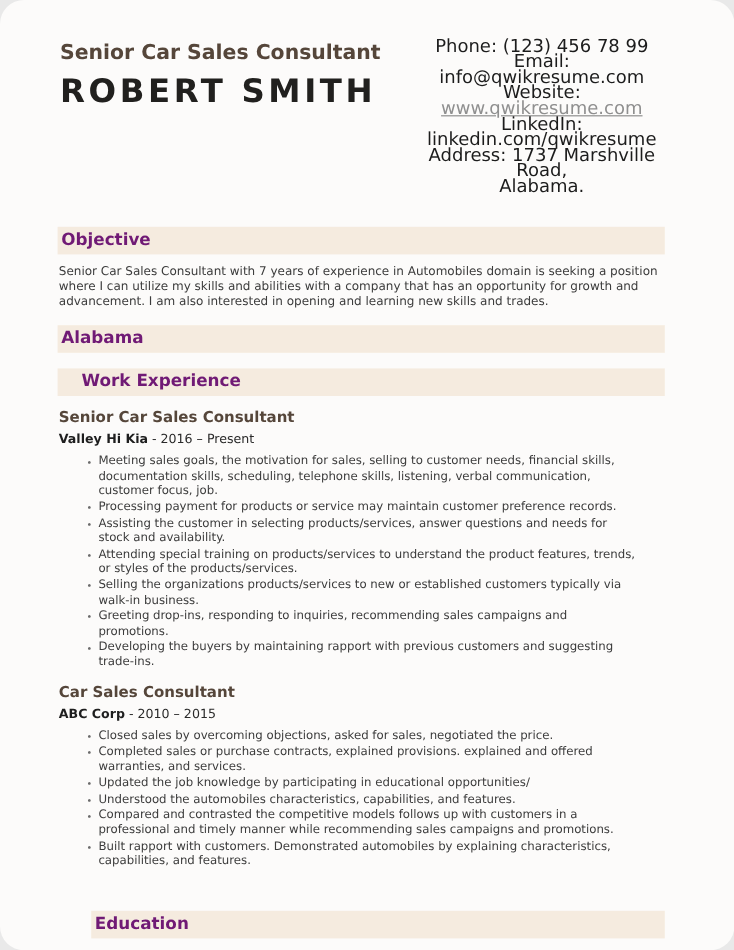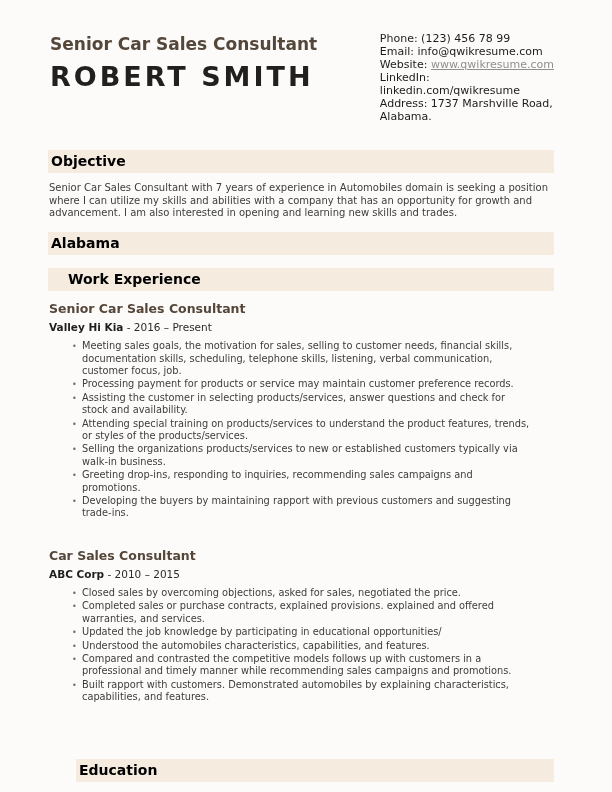"Senior Car Sales Consultant" .page { border-radius: none -> 20px }
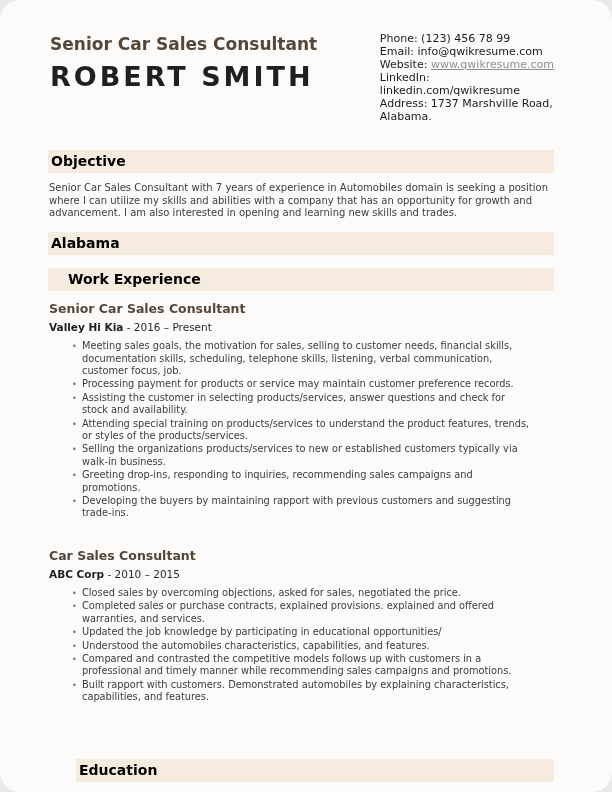"Phone: (123) 456 78 99" .contact { font-size: 11px -> 15px; text-align: left -> center }
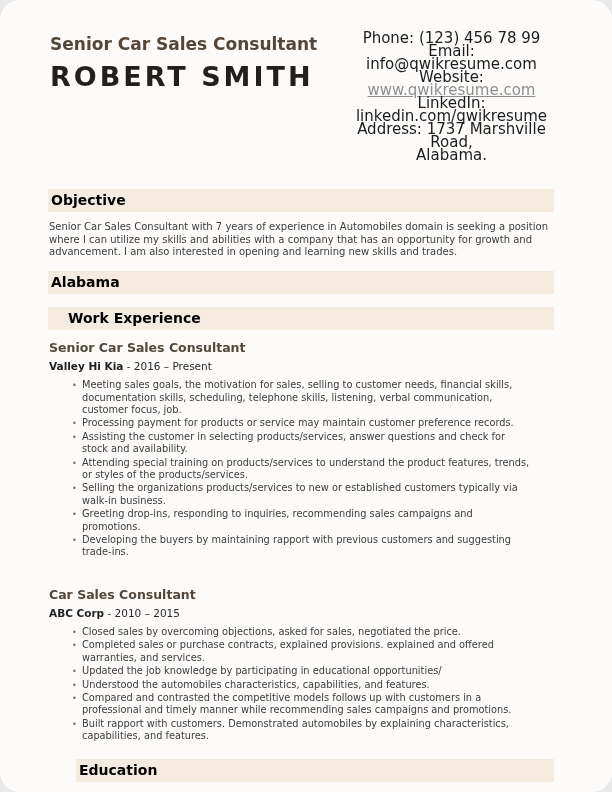"Objective" .band { color: #000000 -> #701a75 }
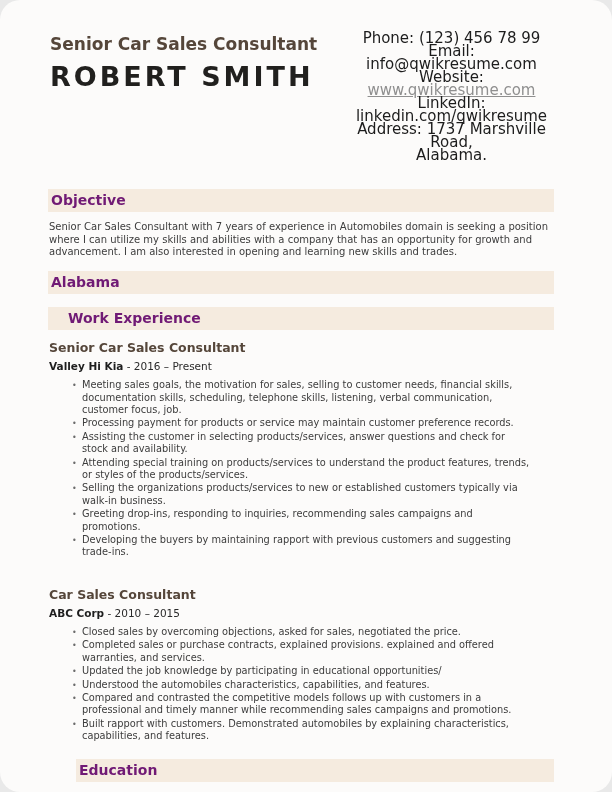"Assisting the customer in selecting" li { text: check -> needs }
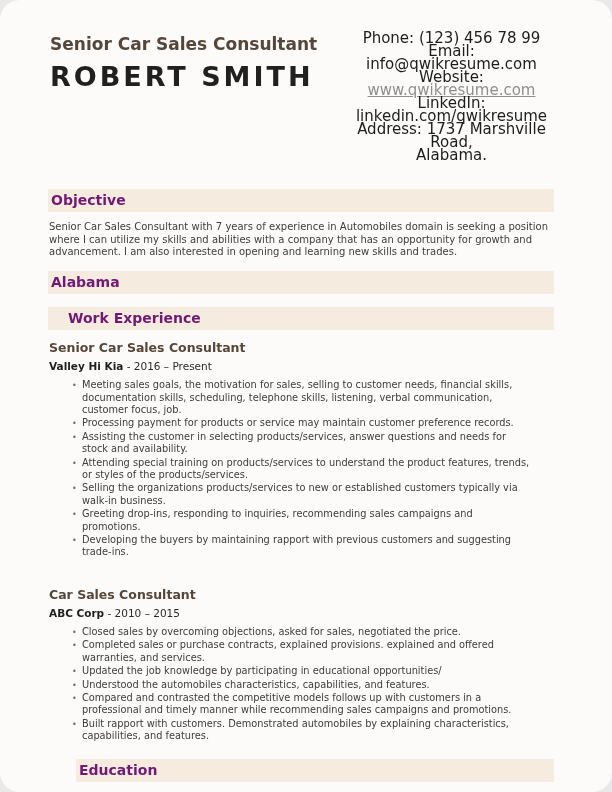"Car Sales Consultant" .job2 { margin-top: 28px -> 10px }
